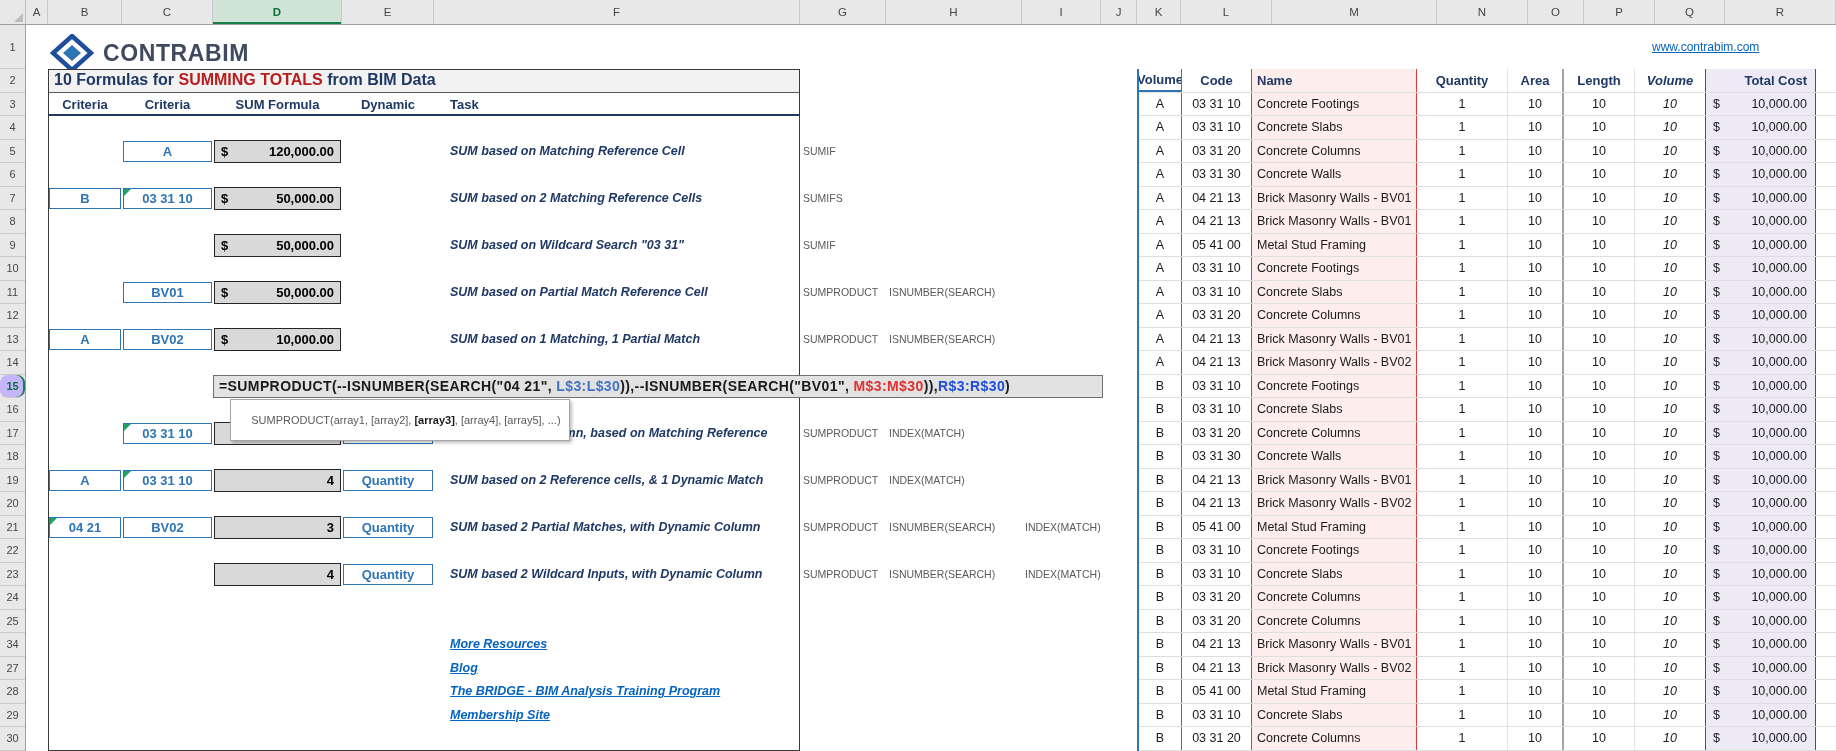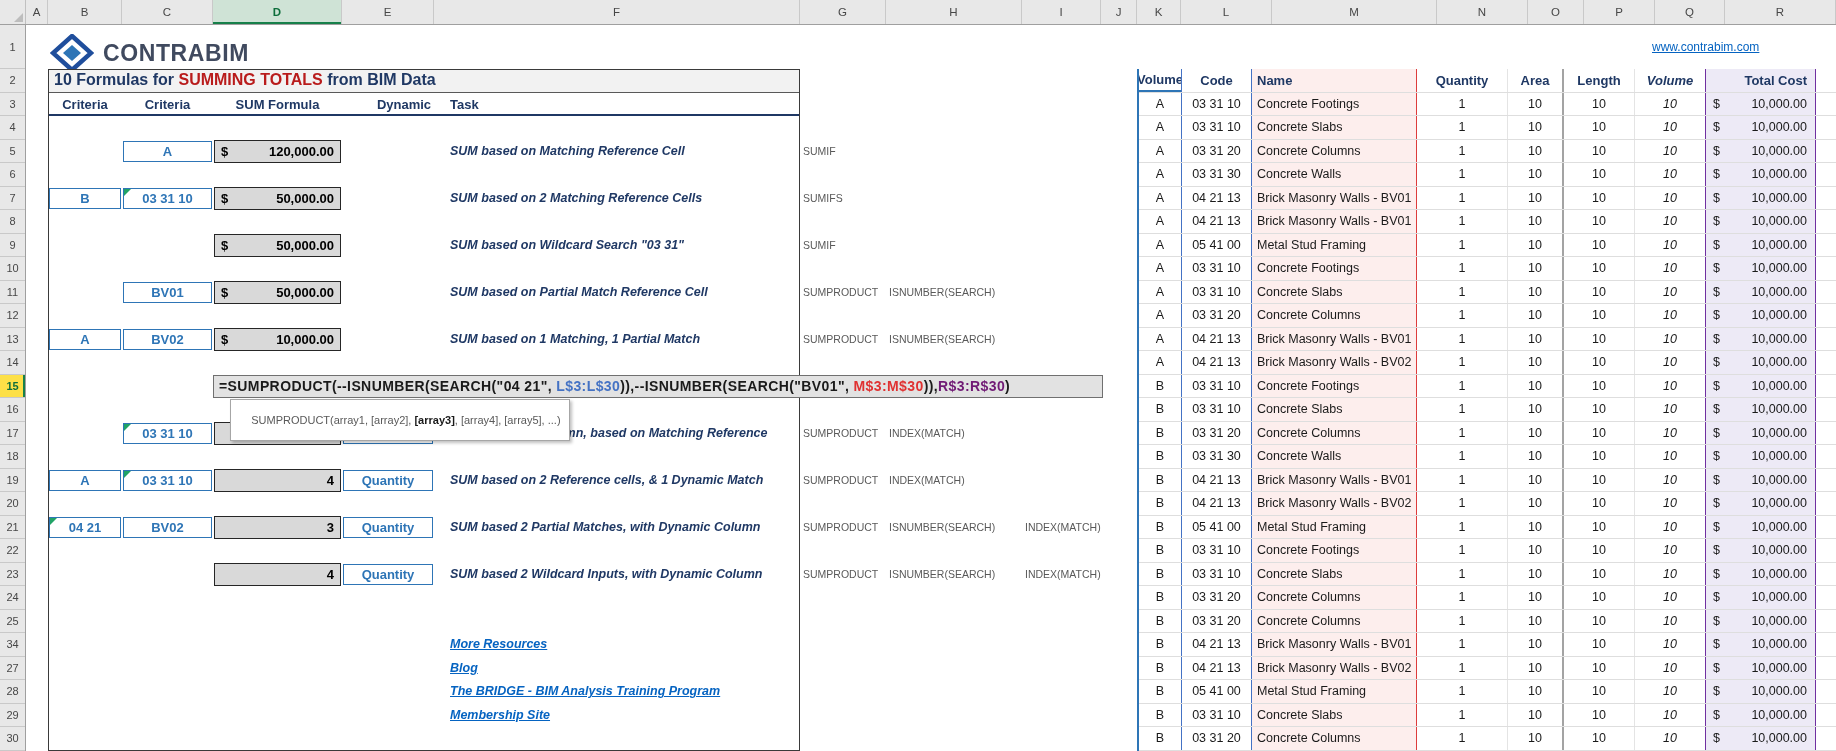"Dynamic" .lp-h-e { left: 358px -> 342px }
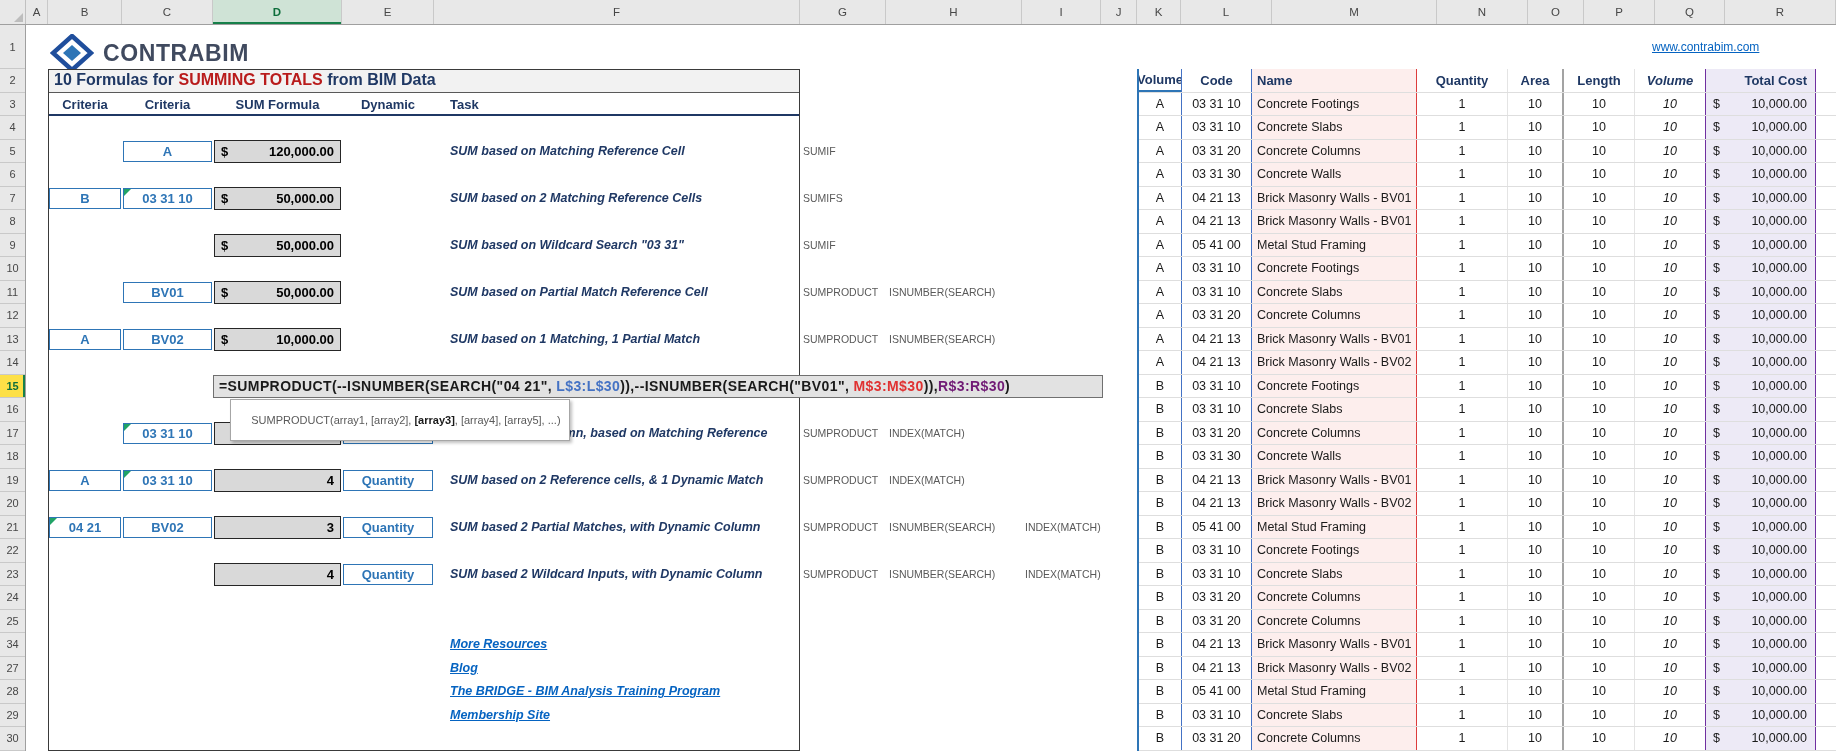"15" .rh:nth-child(15) { background: #fde047 -> #c4b5fd; border-radius: none -> 8px }
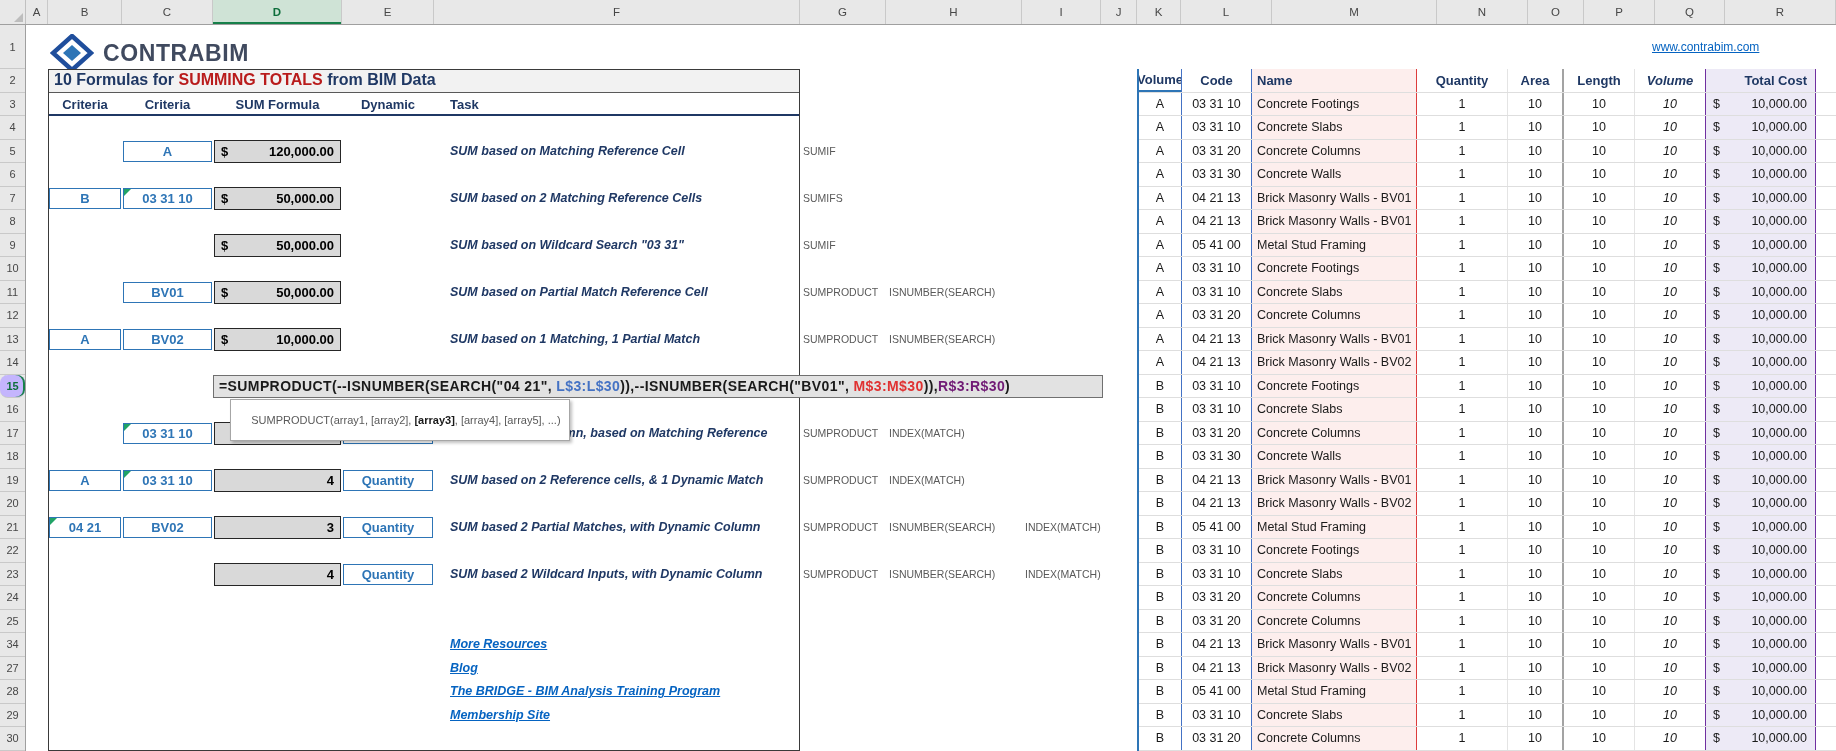"R$3:R$30" .seg[data-c="purple"] { color: #701a75 -> #1d4ed8 }
